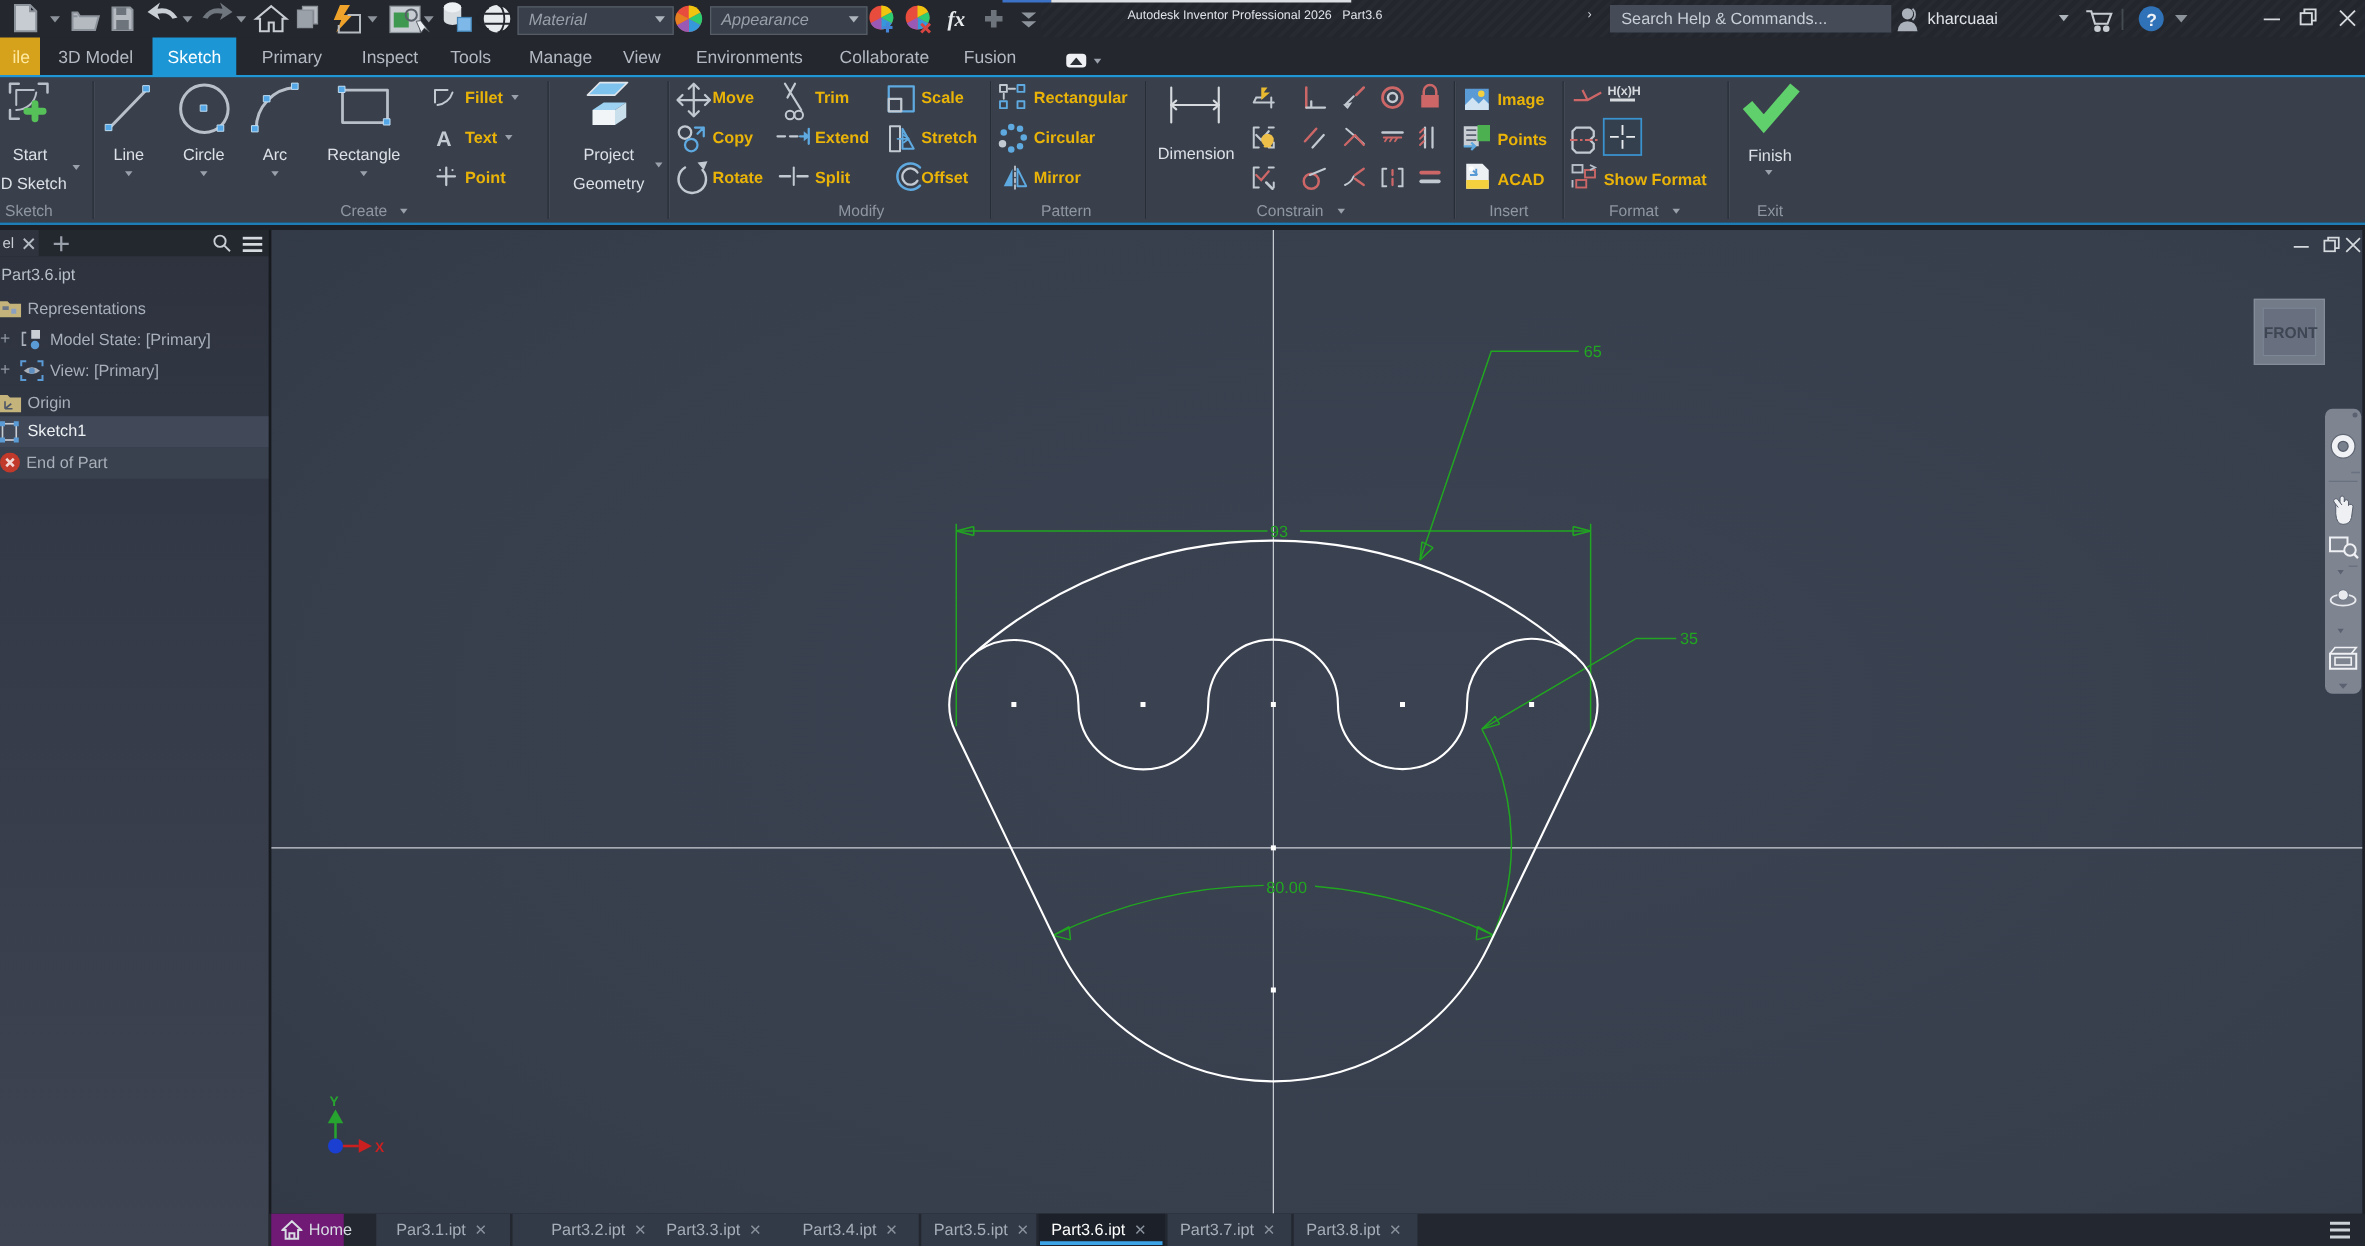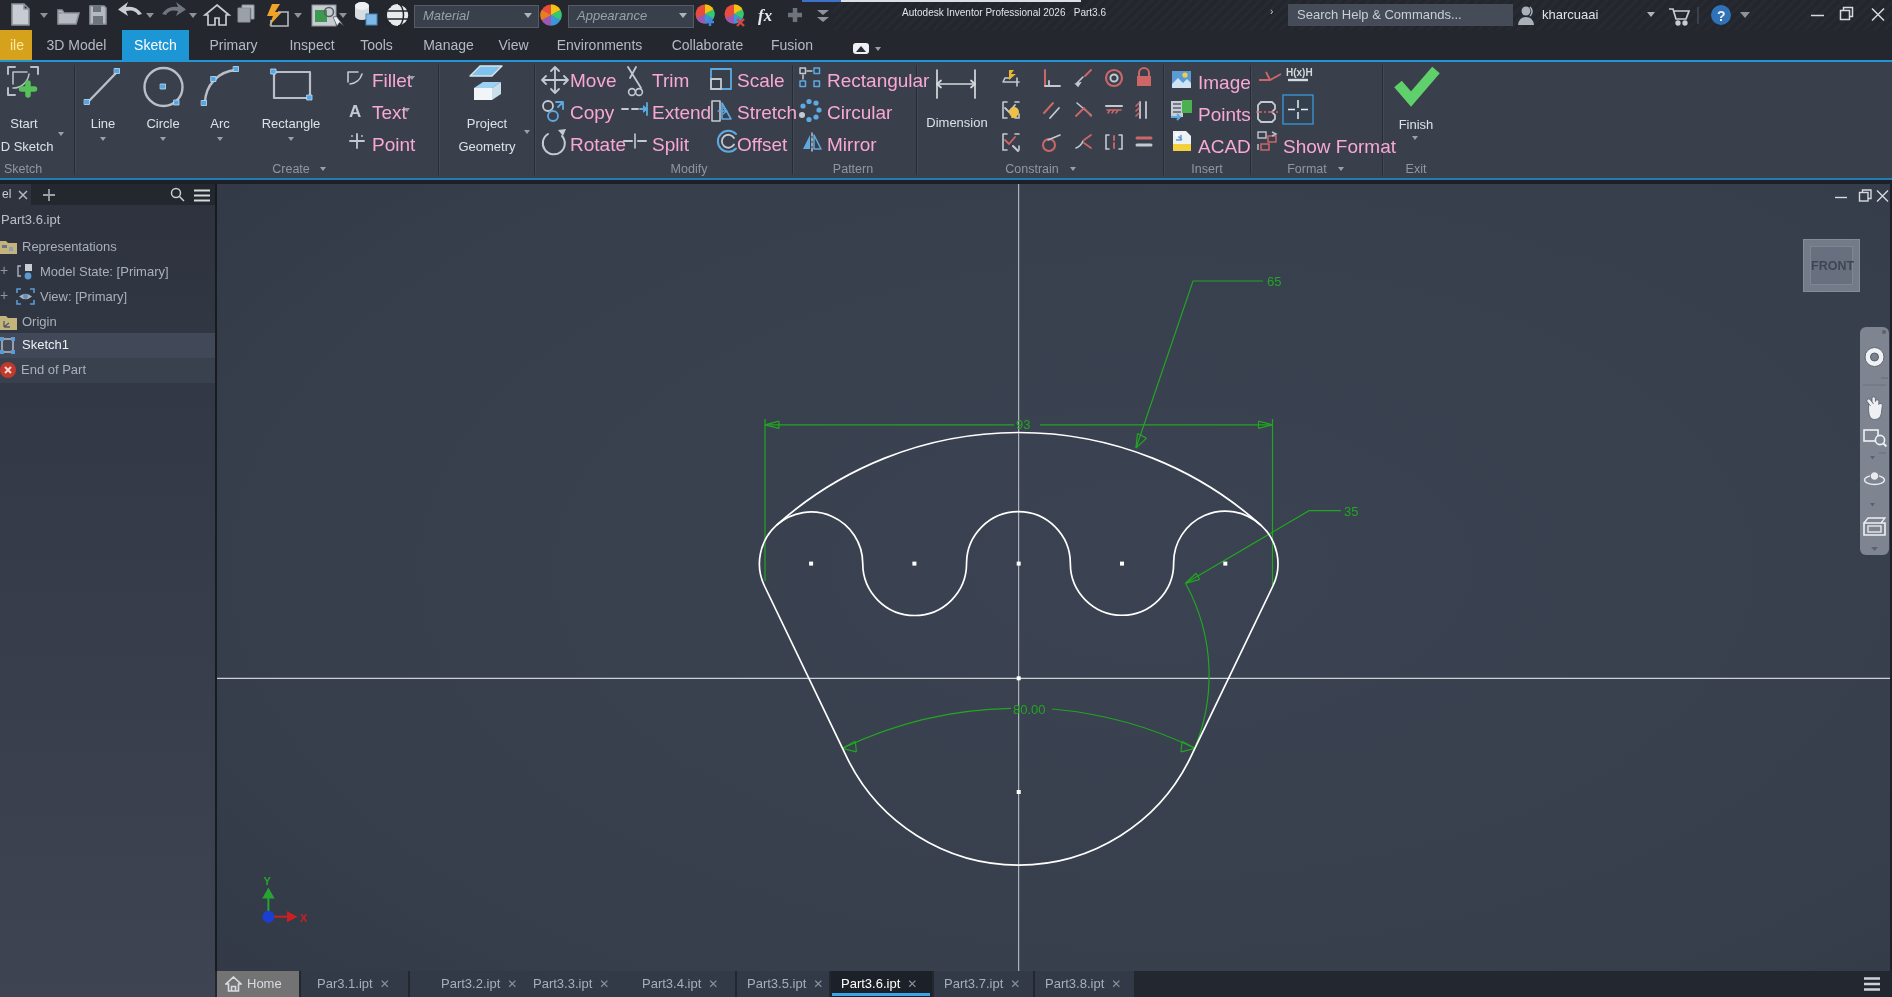"Fillet" .itxt { color: #f9a8d4 -> #eab308; font-size: 19px -> 13px; font-weight: none -> bold }
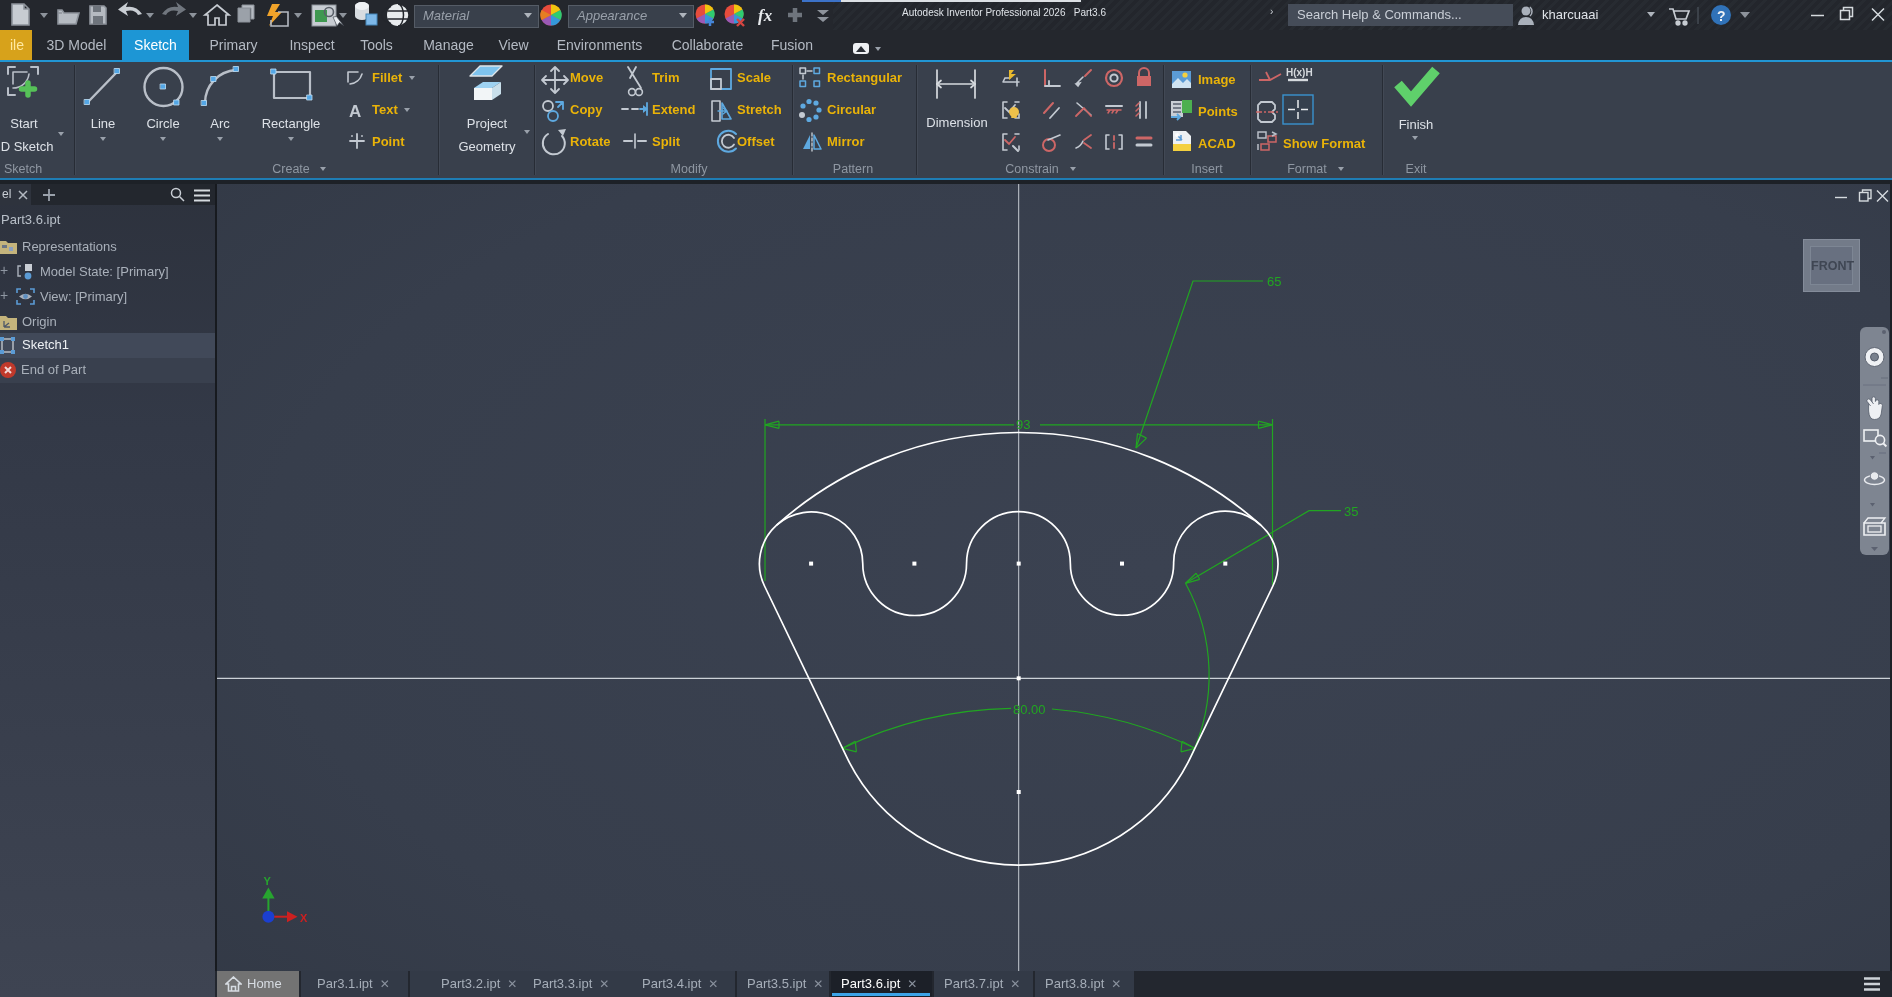"Home" div.btab { background: #737373 -> #701a75; width: 82px -> 58px }
